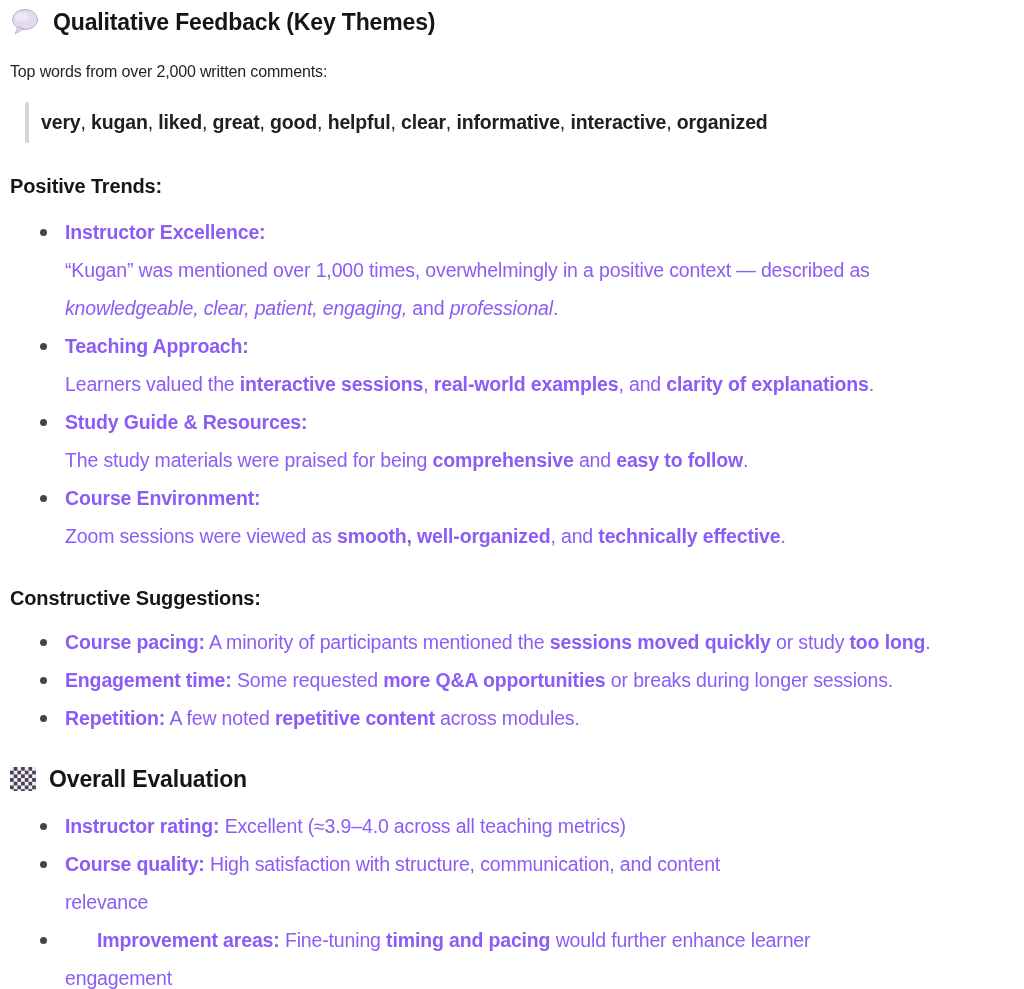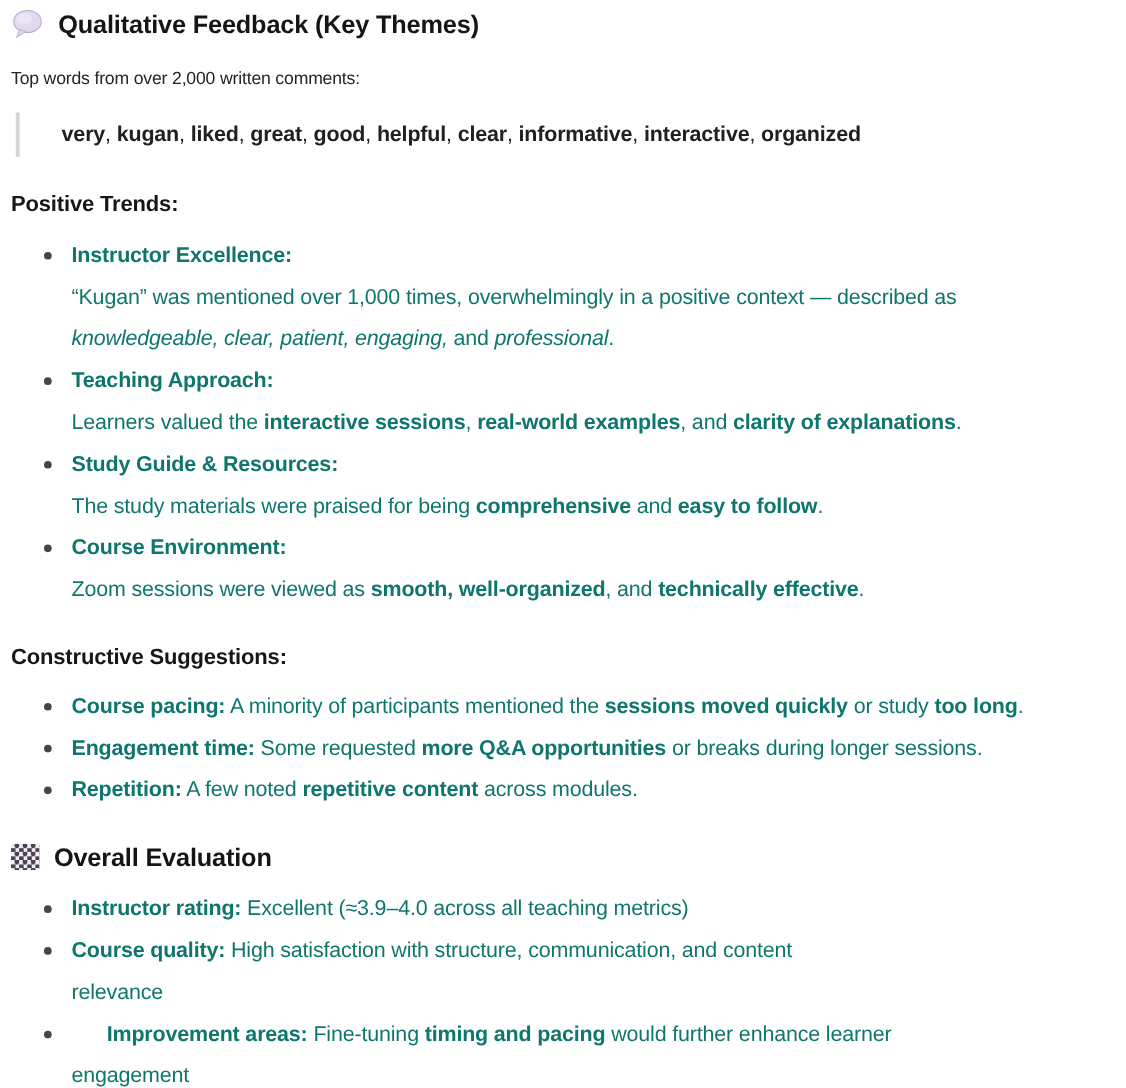"very, kugan, liked, great, good," blockquote.topwords { margin: 18px 0 0 4px -> 18px 0 0 15px; padding: 8px 0 8px 38px -> 8px 0 8px 12px }
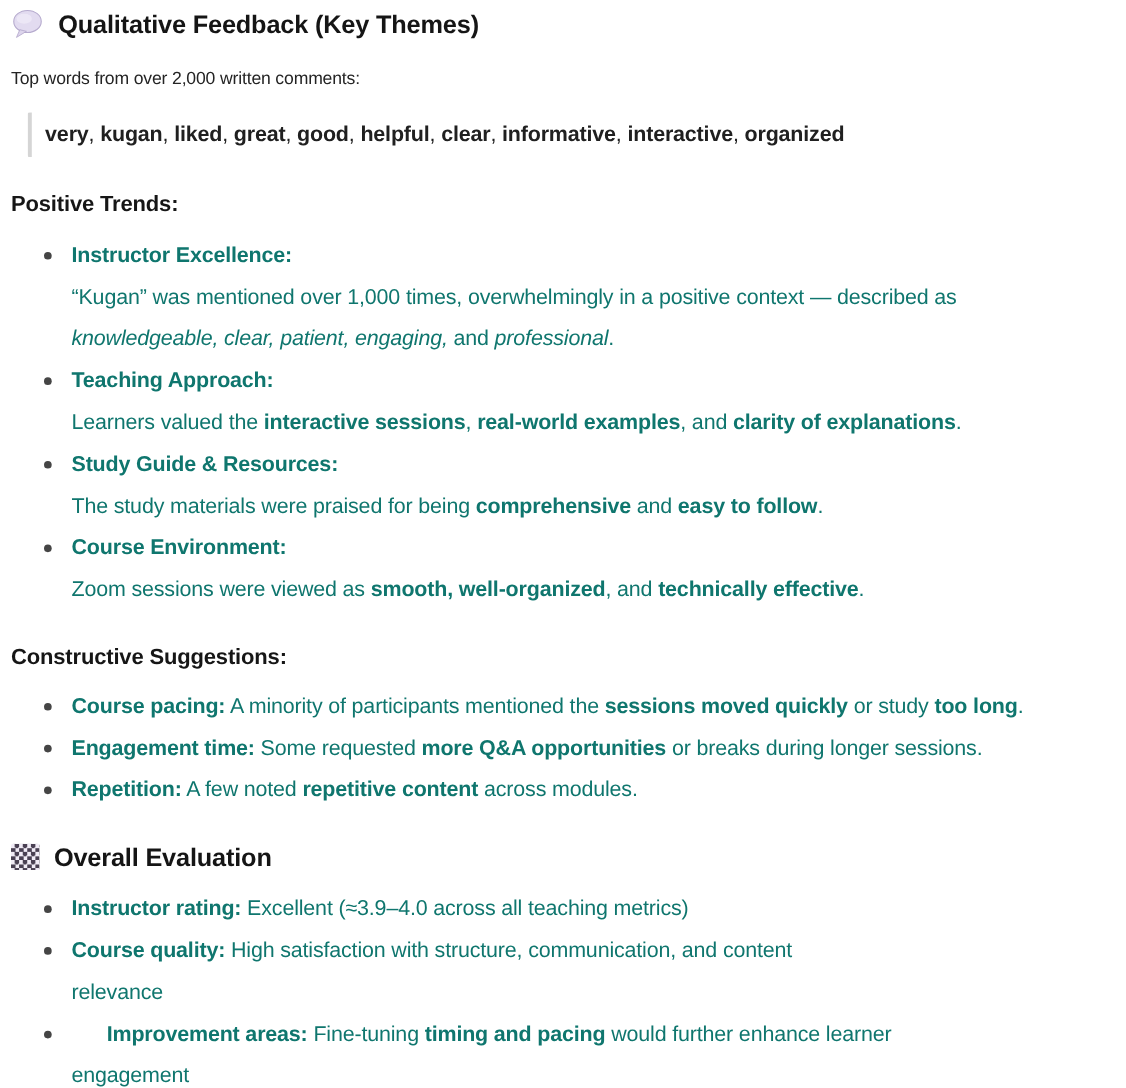"Instructor Excellence:" ul.blist li { color: #0f766e -> #8b5cf6 }
